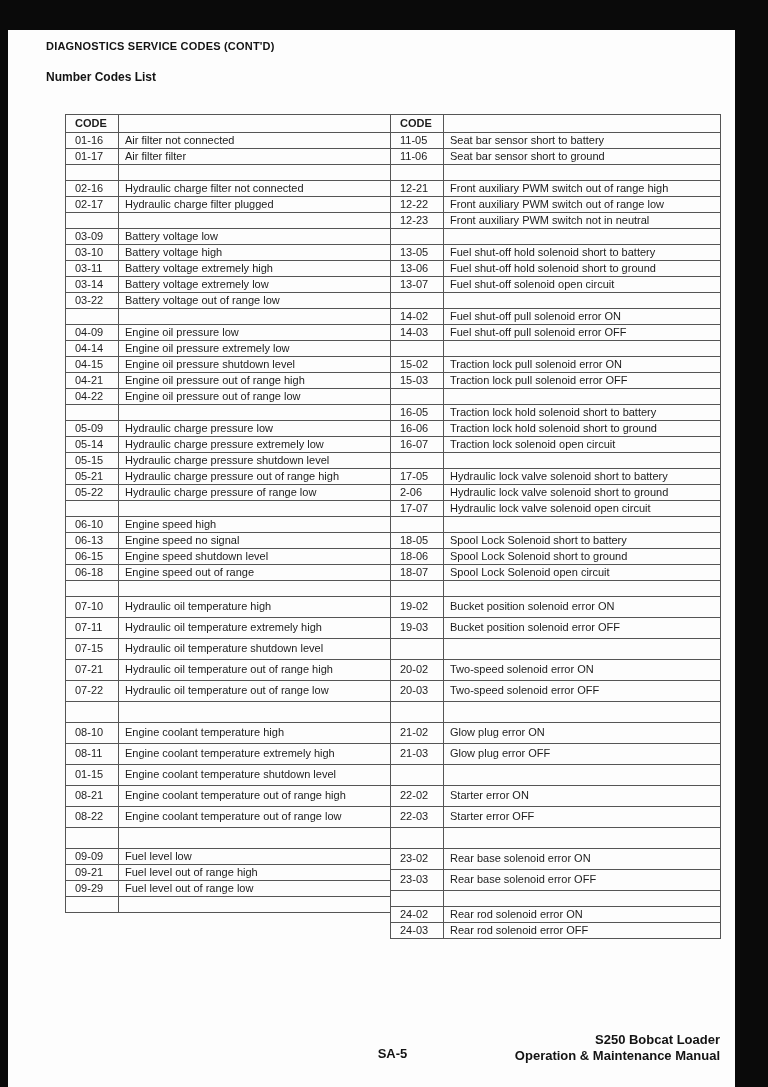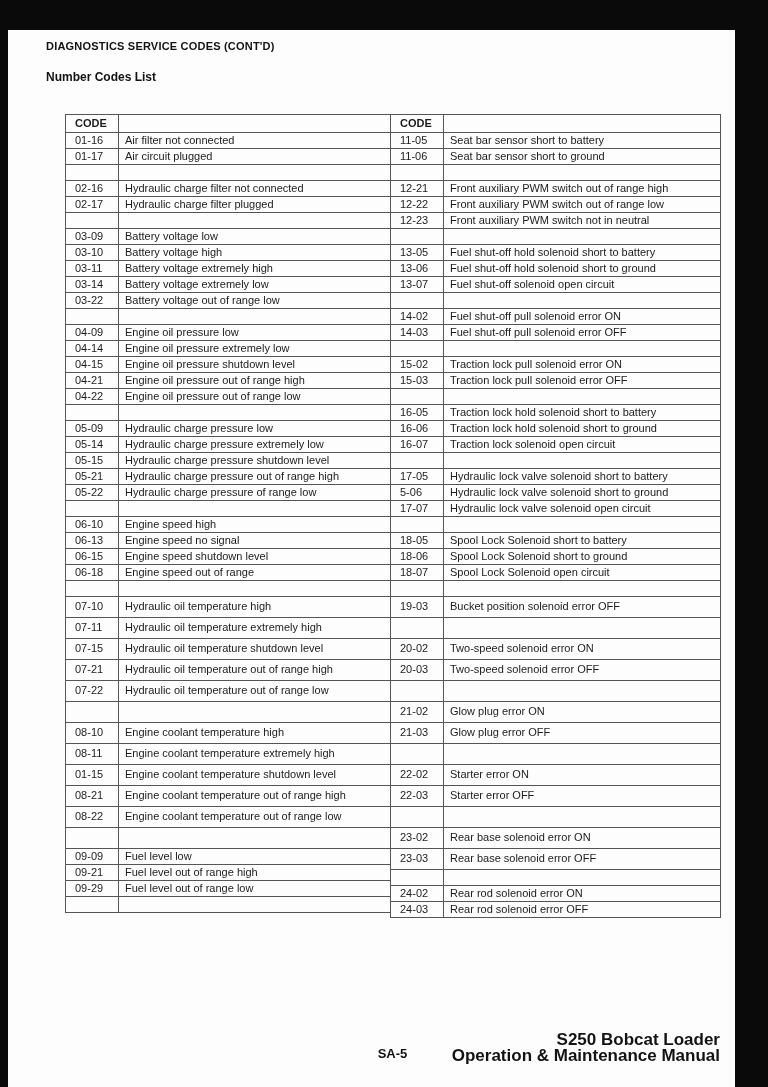"Air circuit plugged" td.desc-col { text: circuit plugged -> filter filter }
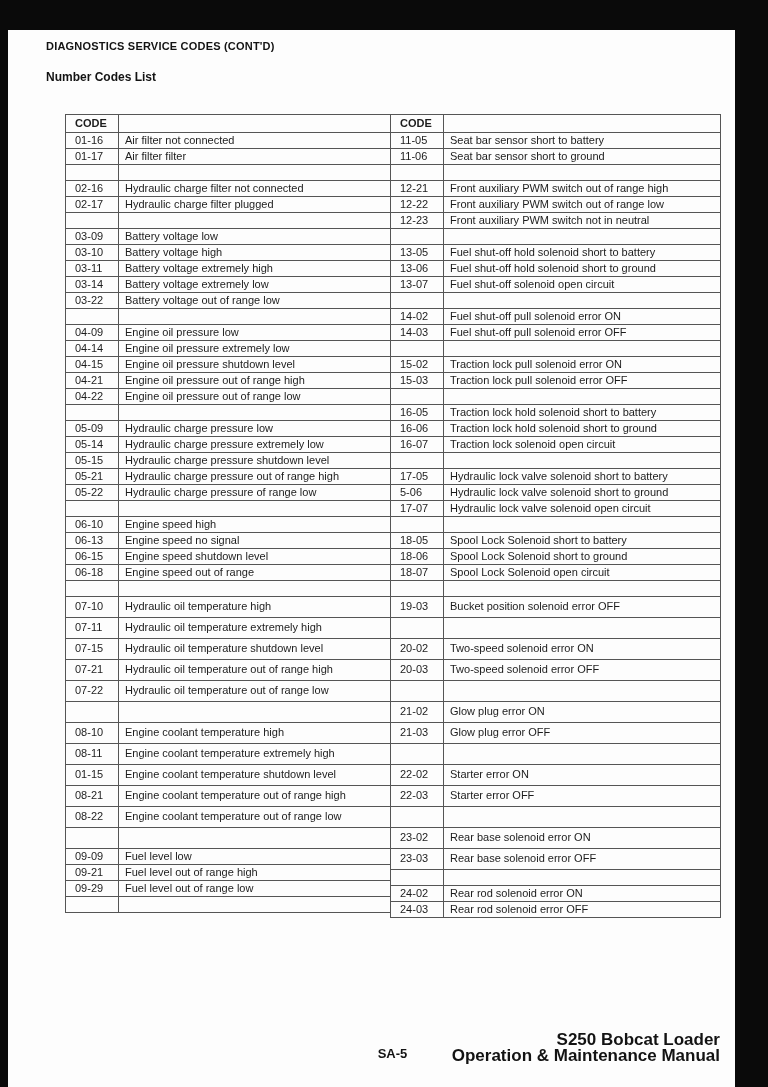"5-06" td.code-col { text: 5-06 -> 2-06 }
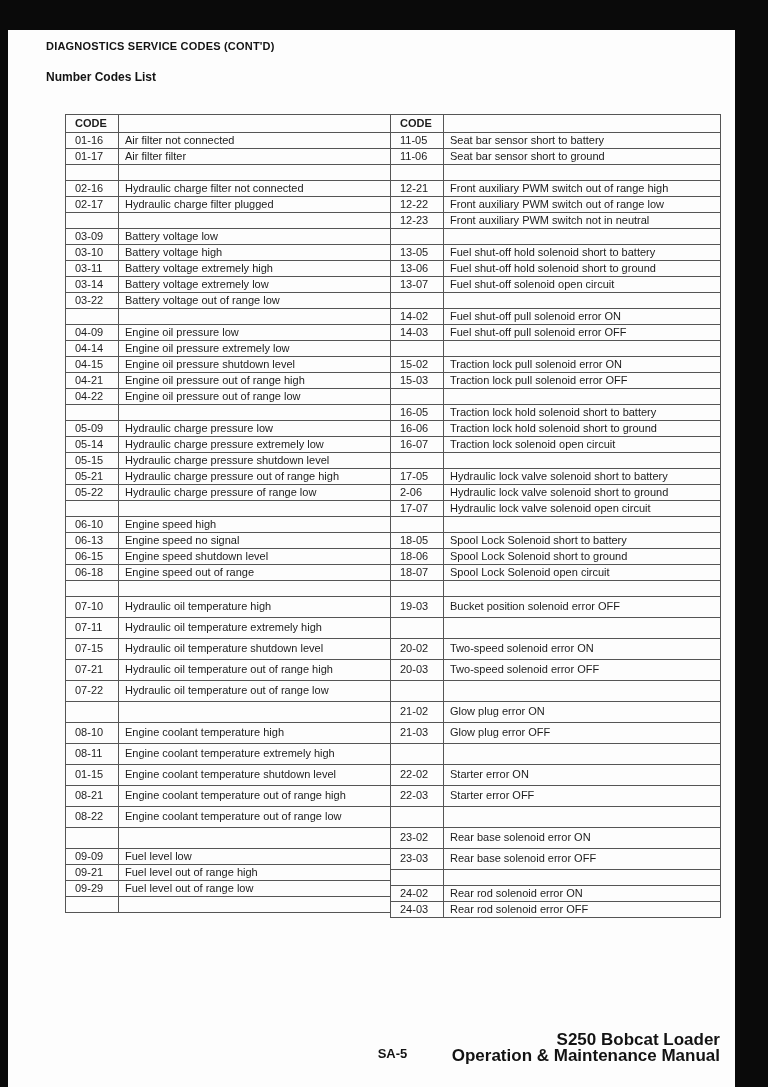"19-02" tr.r { html: none -> <tr> <td>19-02</td> <td>Bucket position solenoid error ON</td> </tr> }
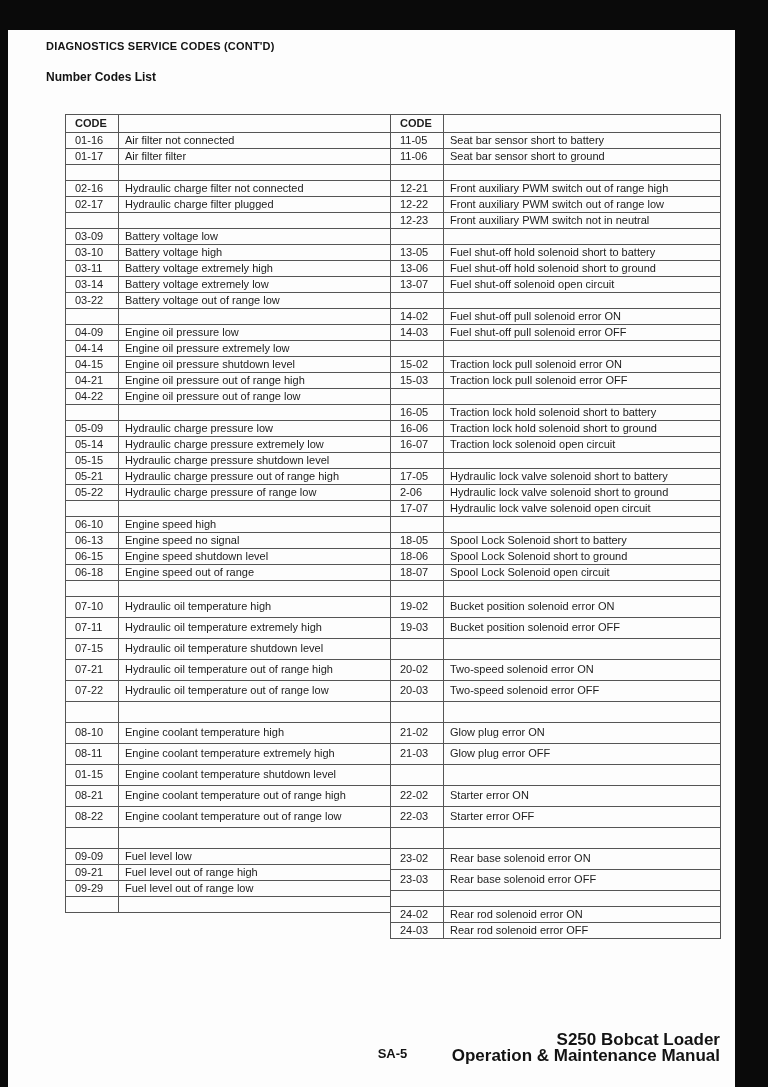"S250 Bobcat Loader" .doc-lines { font-size: 17px -> 13px }
